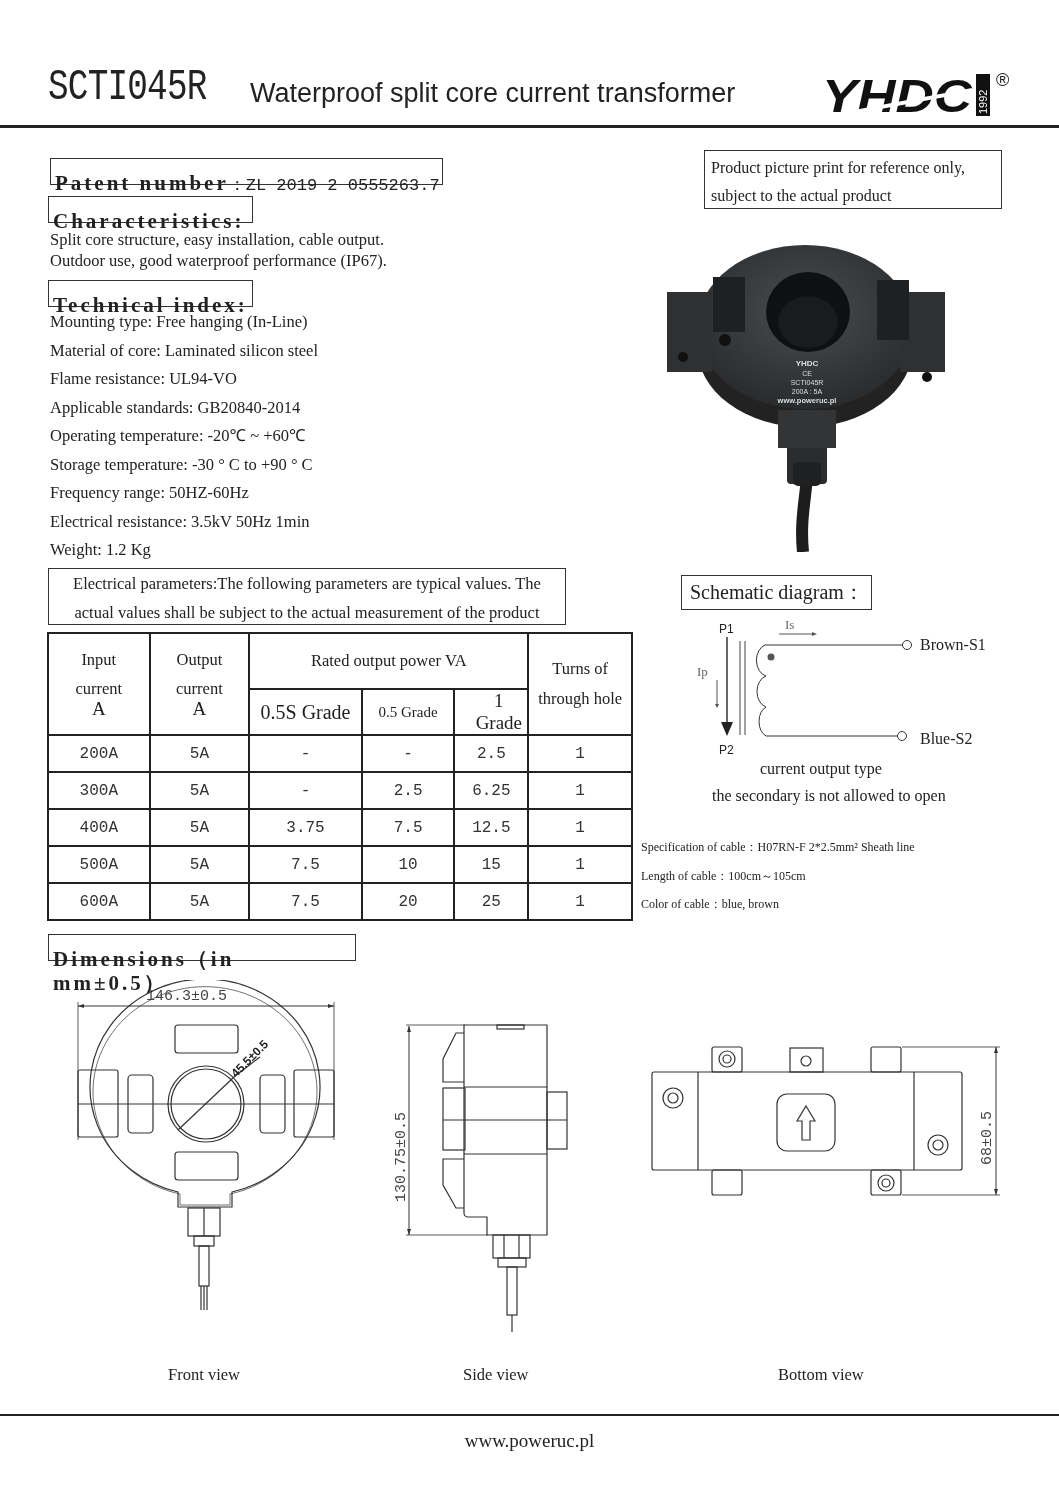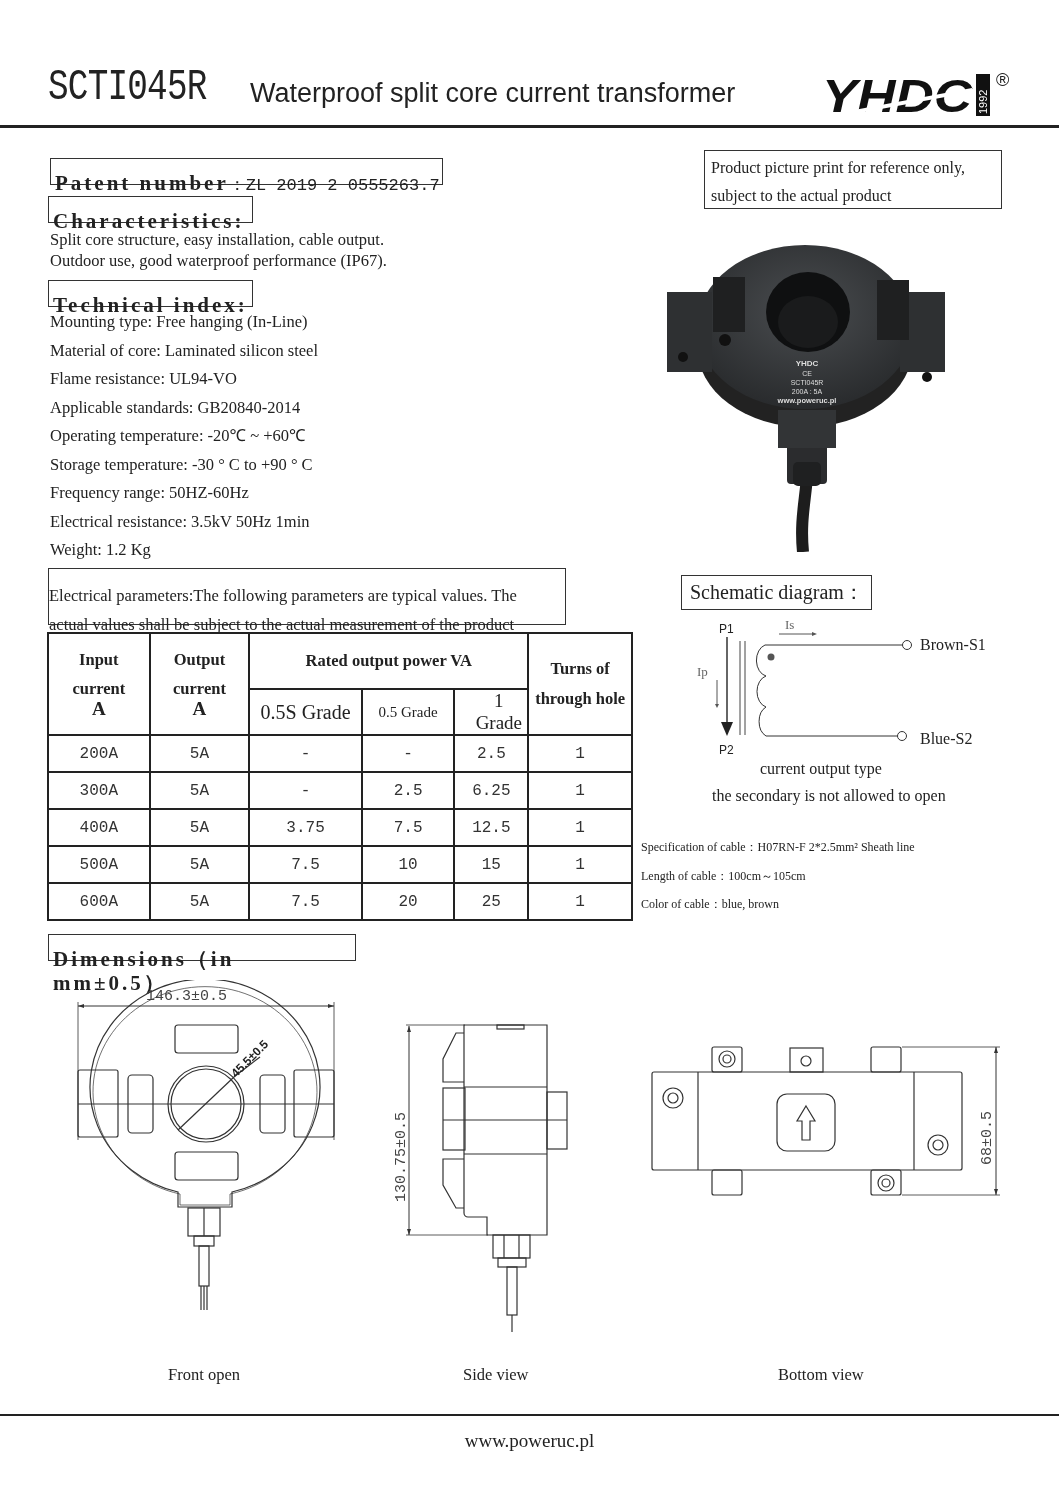"Electrical parameters:The following" .elec-note { padding-top: 12px -> 0px; text-align: left -> center }
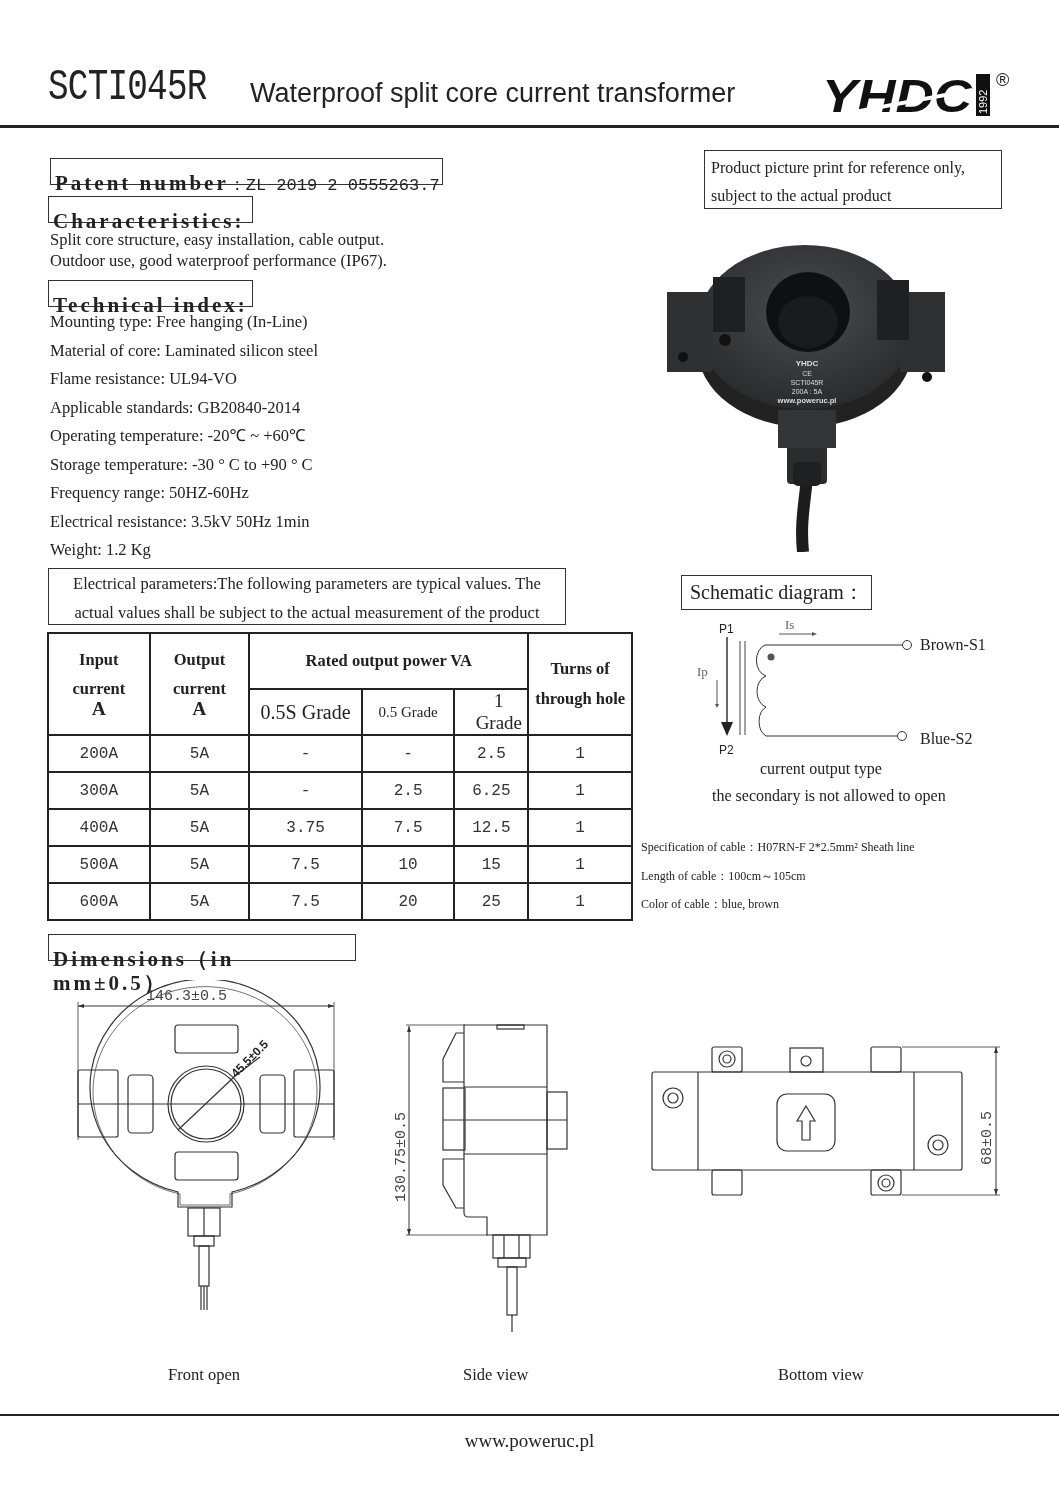"Input" tr.hdr { font-weight: bold -> none }
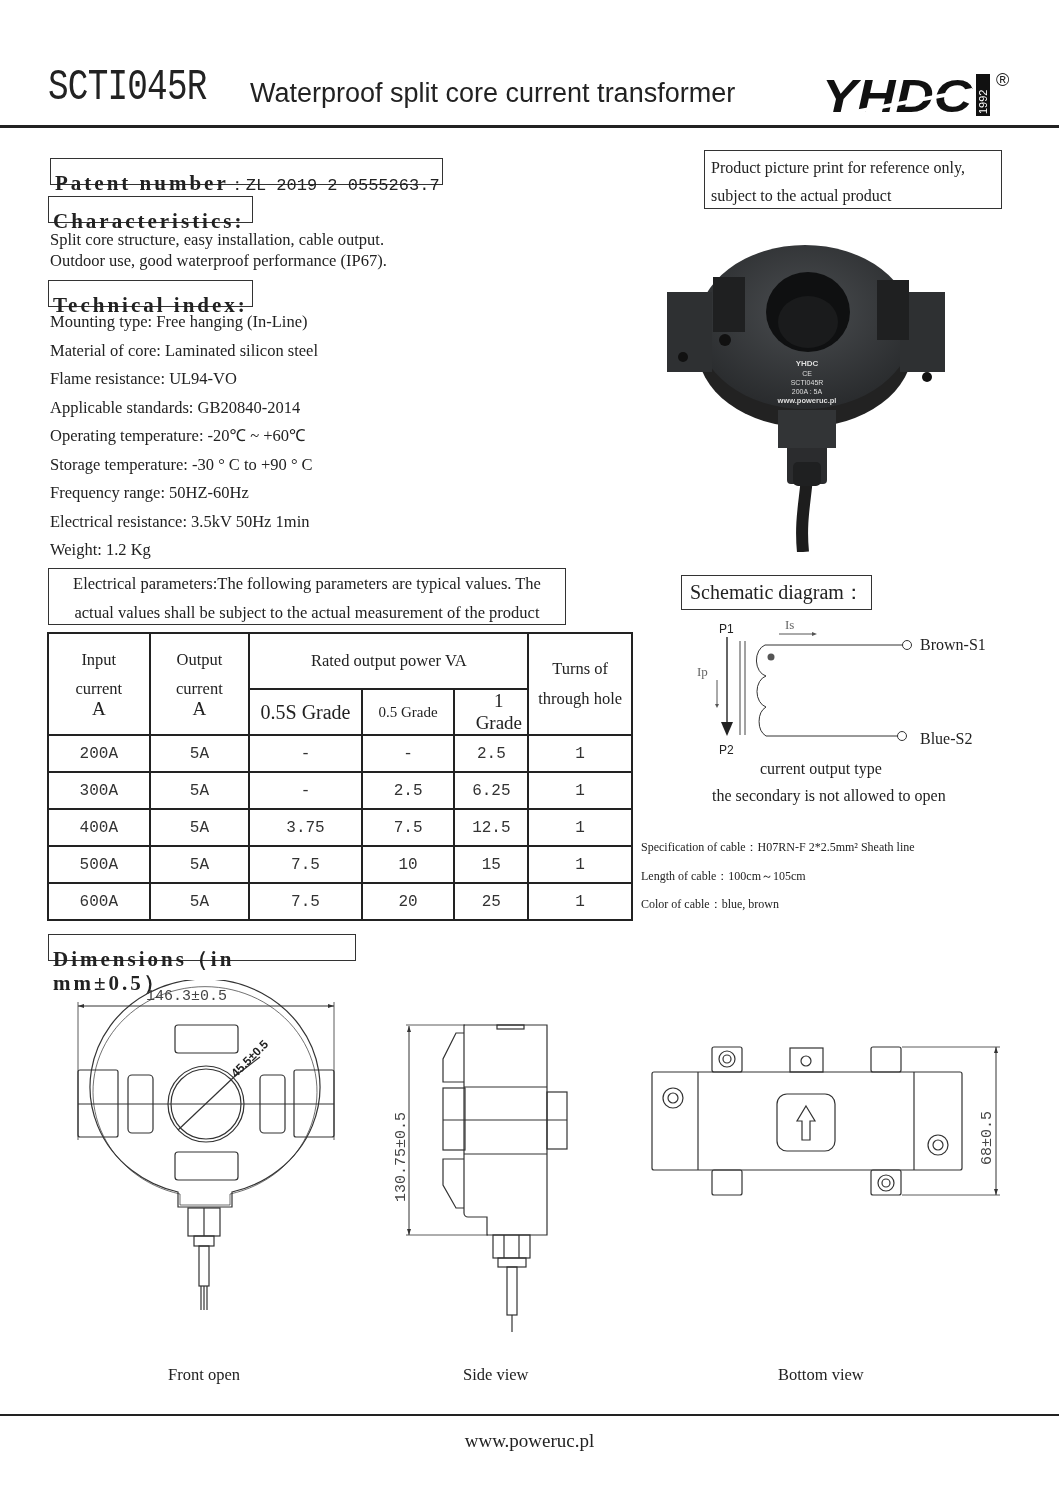"Front open" div.abs { text: open -> view }
